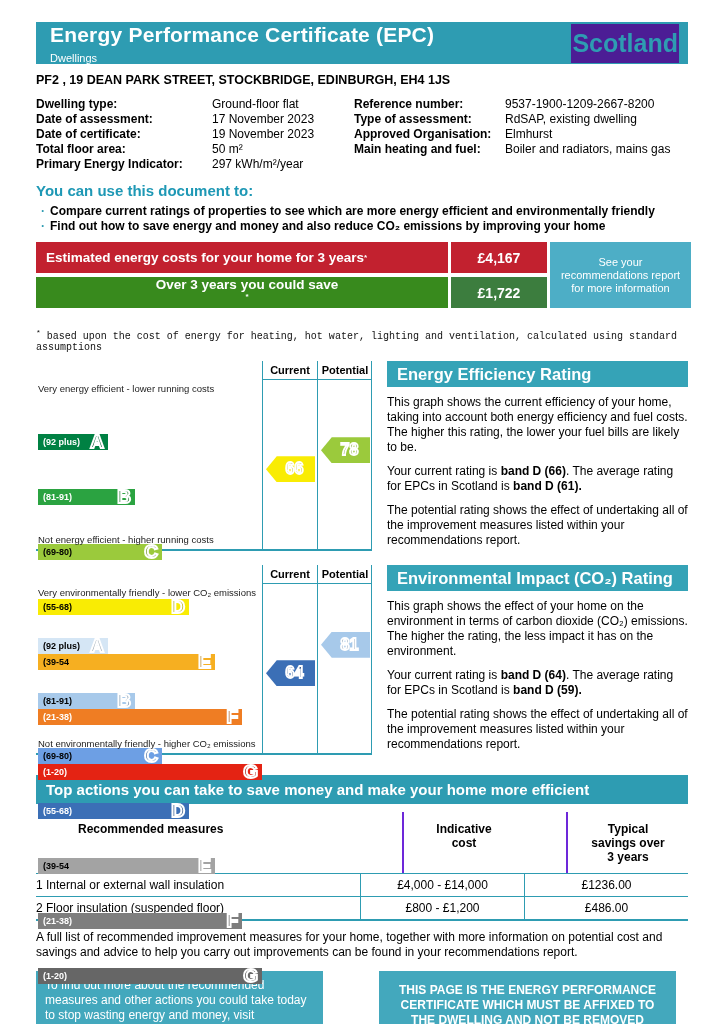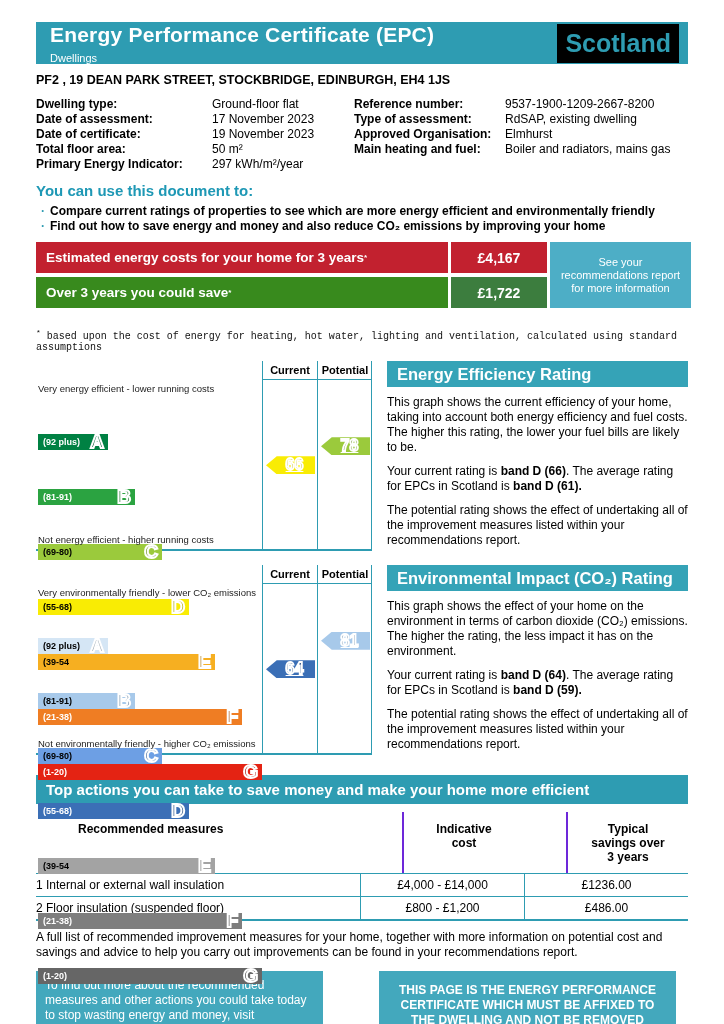"Scotland" .scotland { background: #000000 -> #4c1d95; padding: 5px 8px -> 5px 1px }
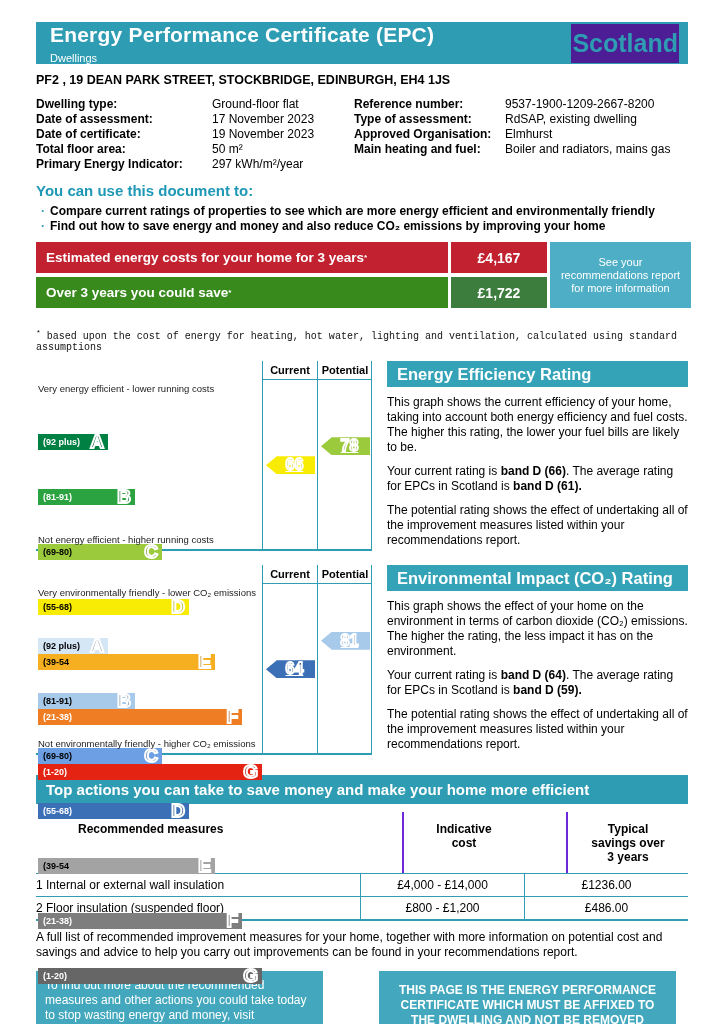"Over 3 years you could" .green1 { flex-direction: none -> column }
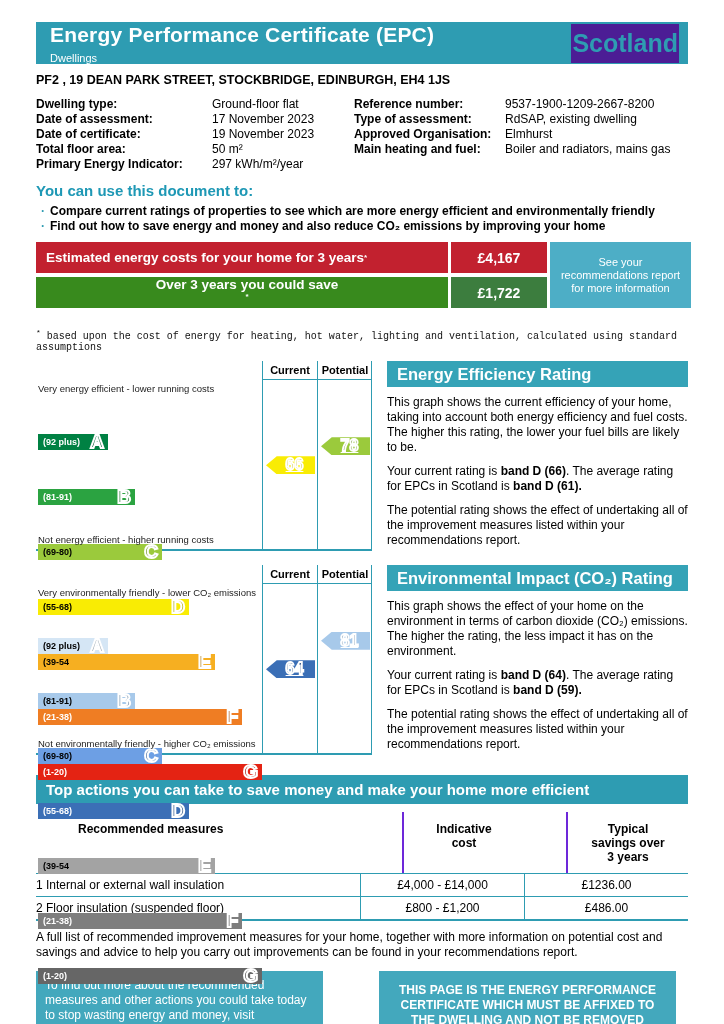"78" .arrow { height: 18px -> 26px; text-decoration: underline -> none }
